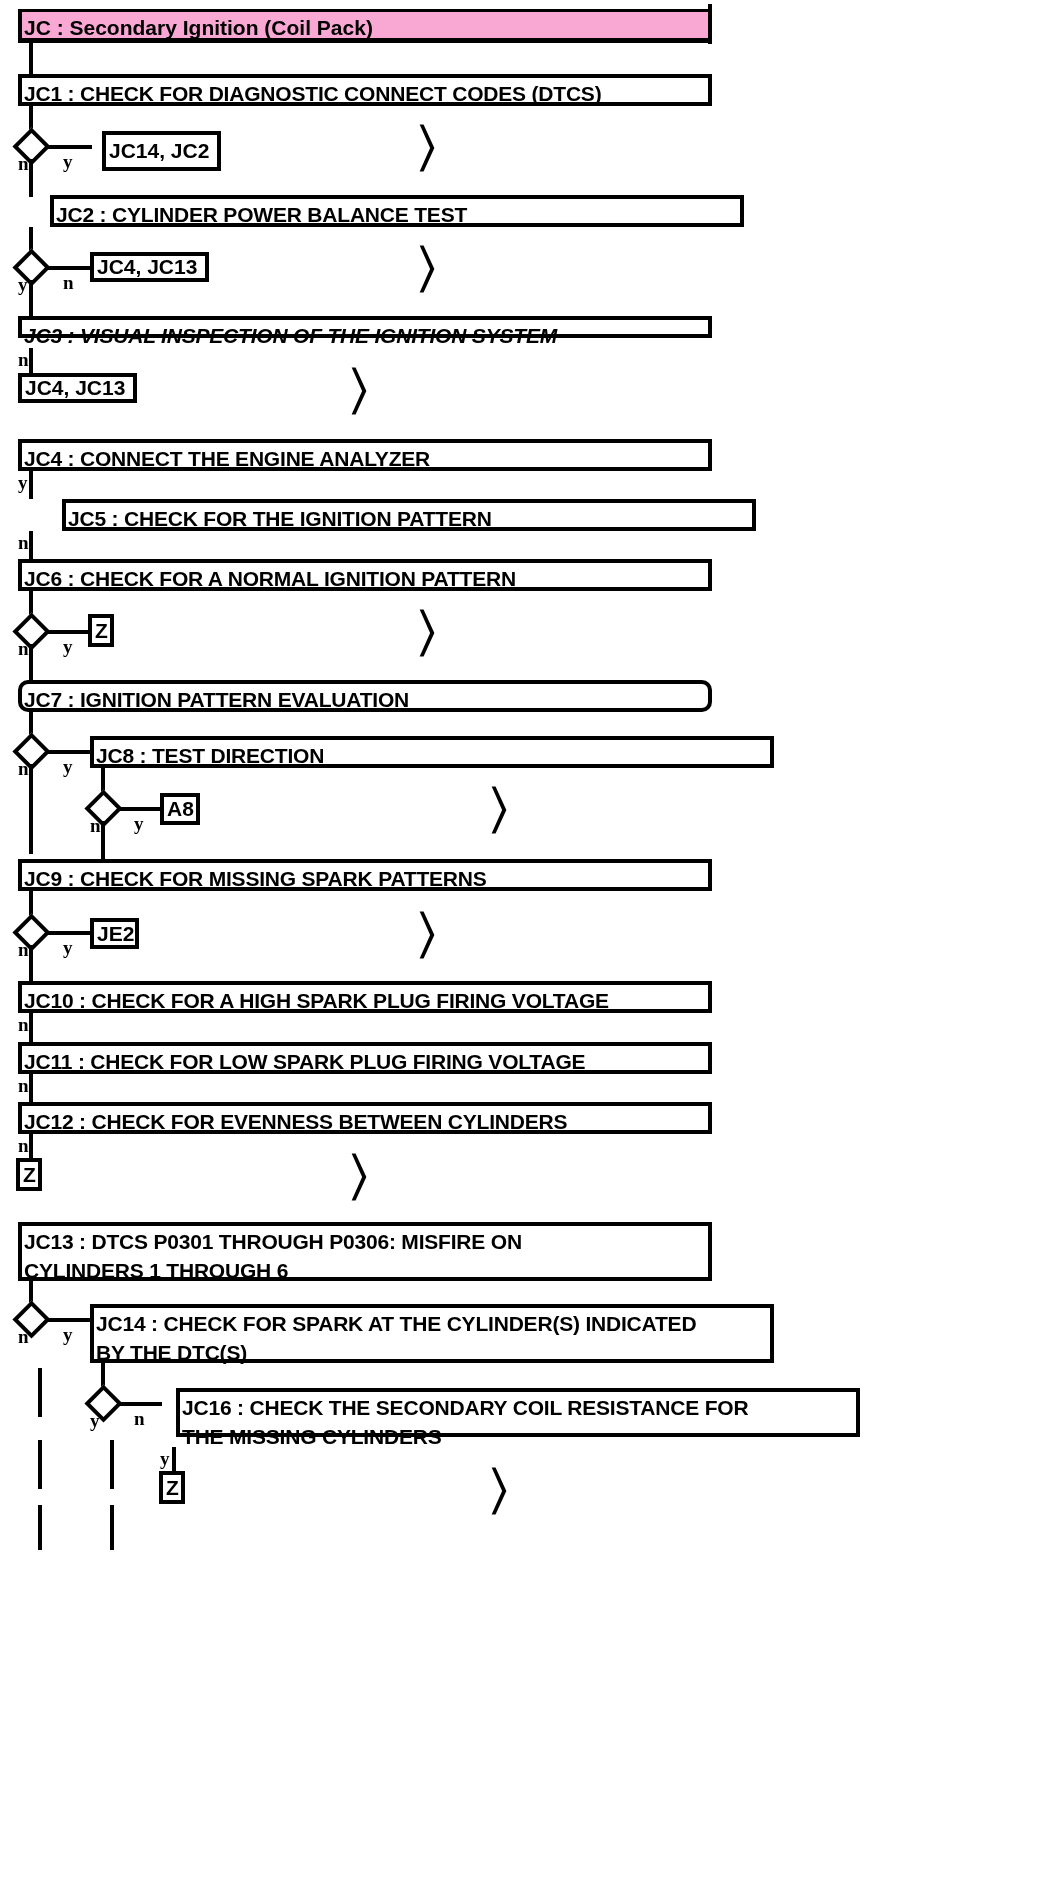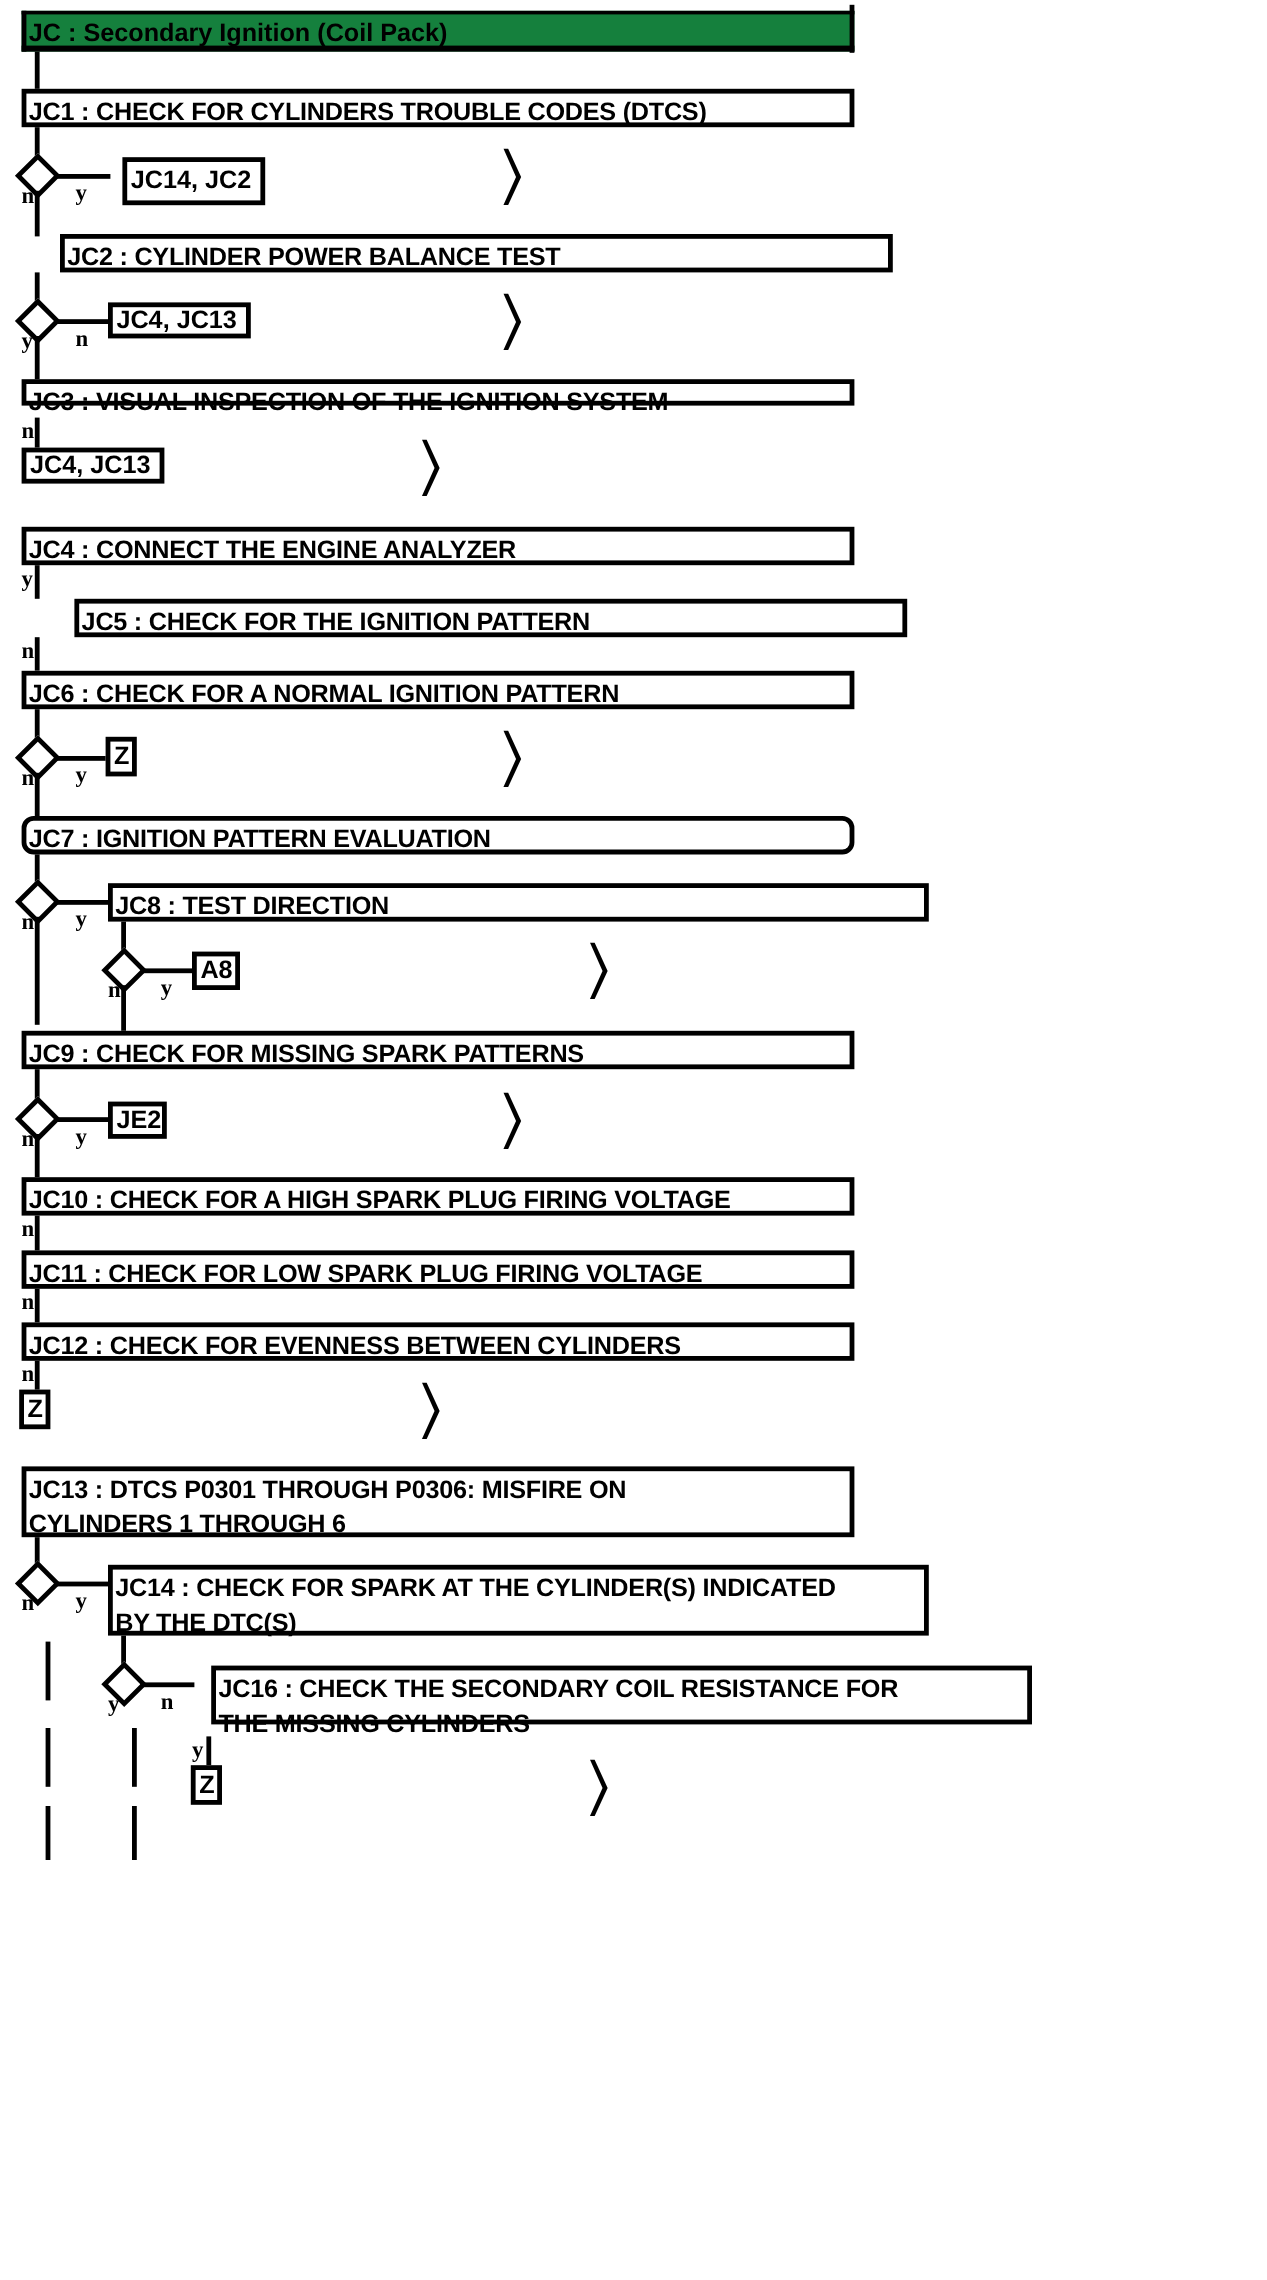"JC : Secondary Ignition (Coil" .titlebox { background: #15803d -> #f9a8d4 }
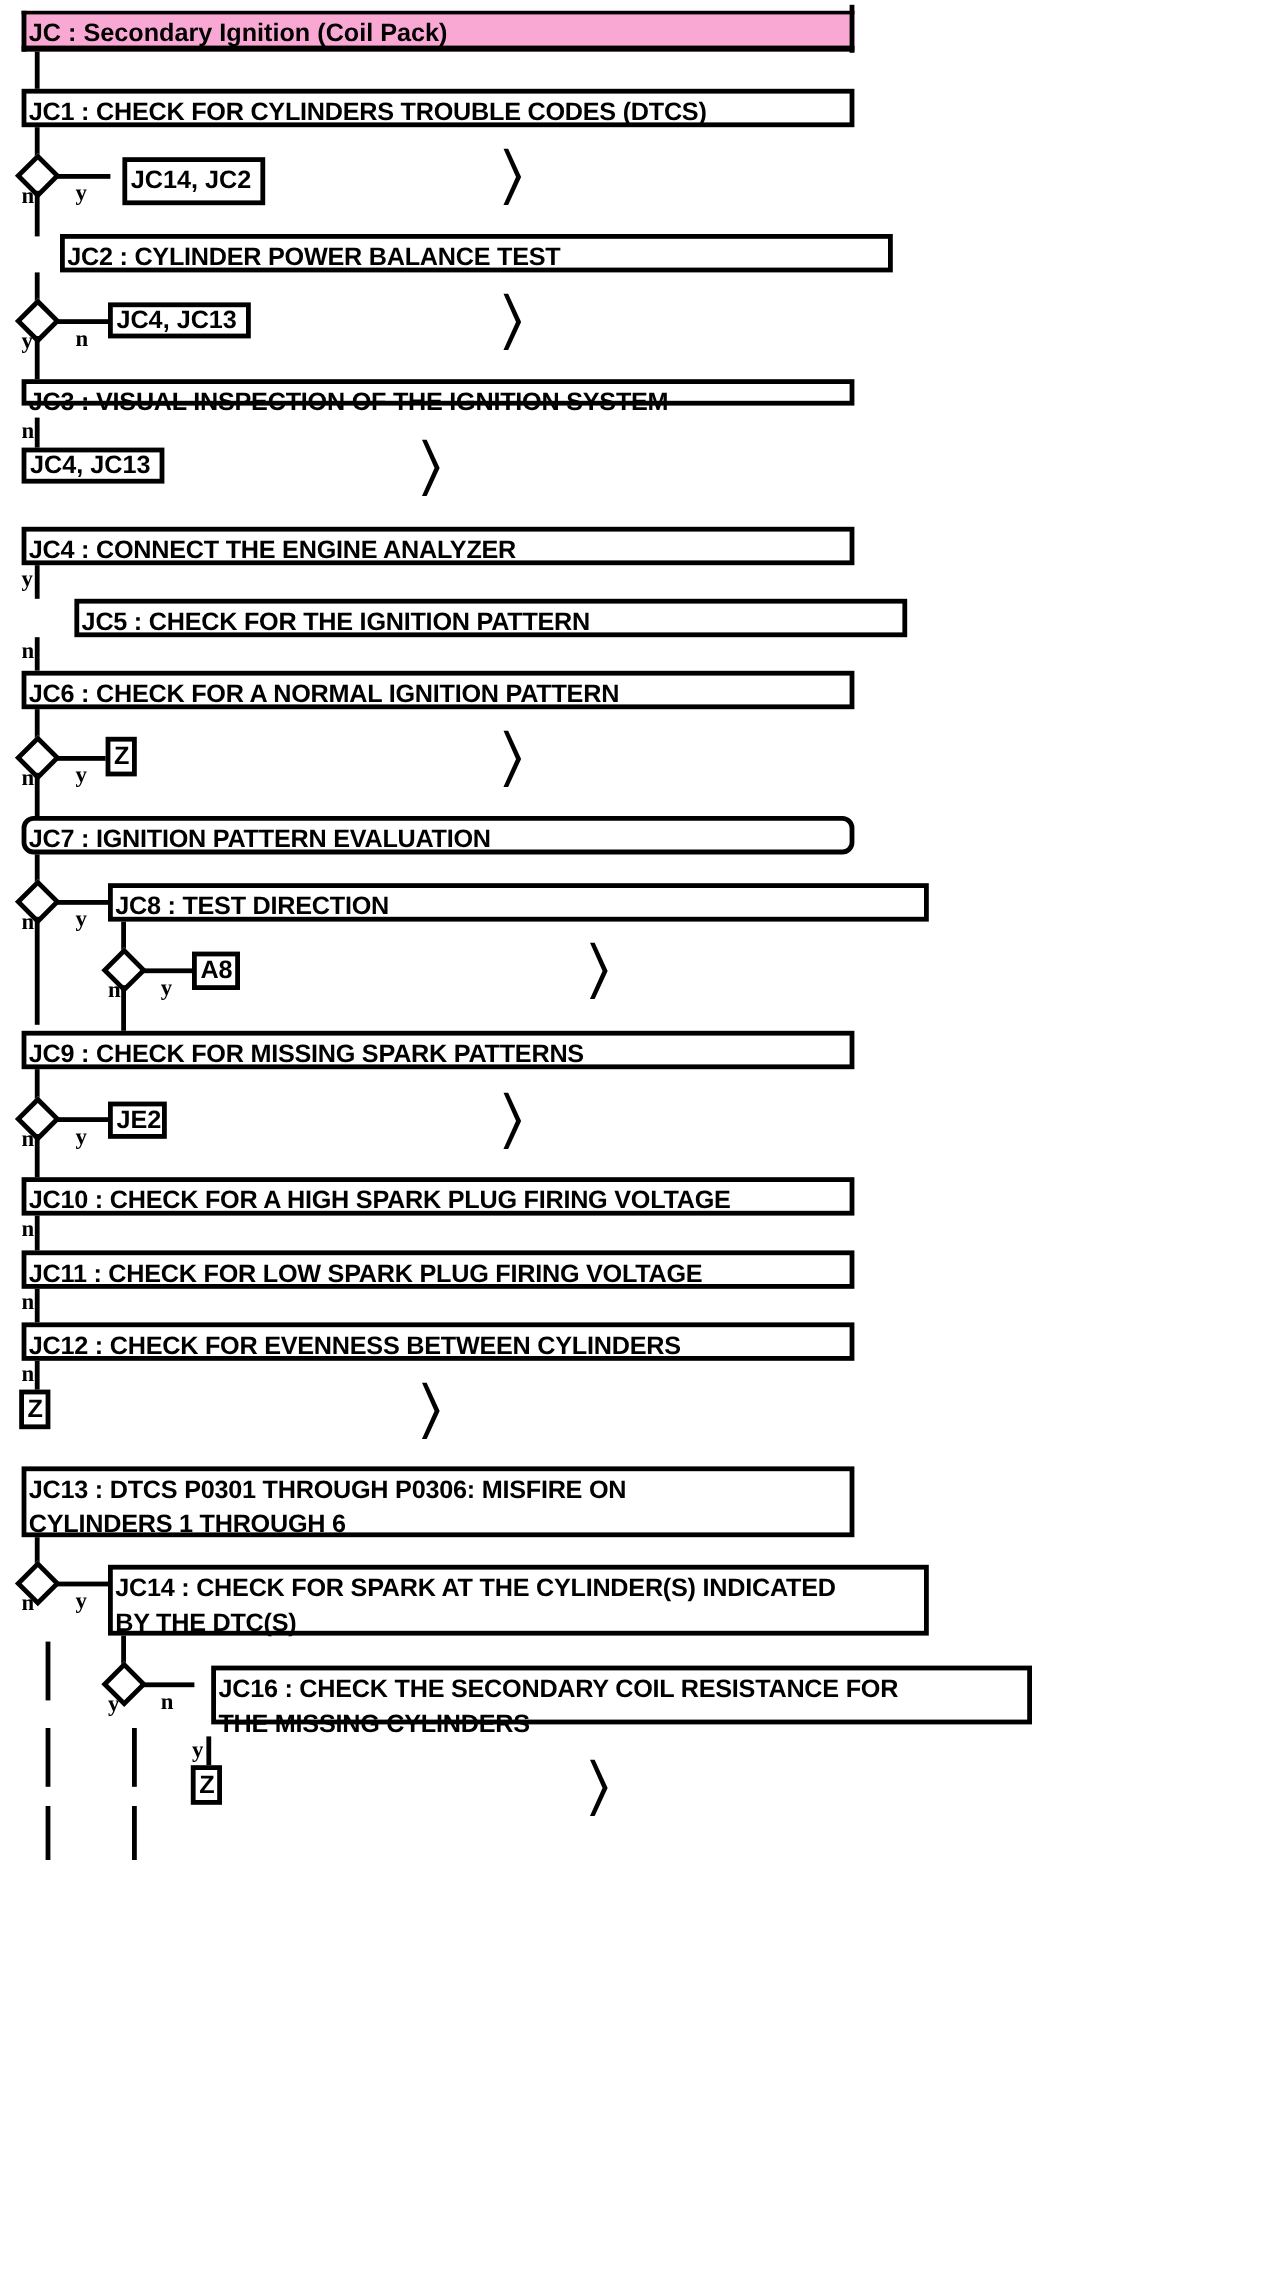"JC1 : CHECK FOR CYLINDERS" span.lbl { text: CYLINDERS TROUBLE -> DIAGNOSTIC CONNECT }
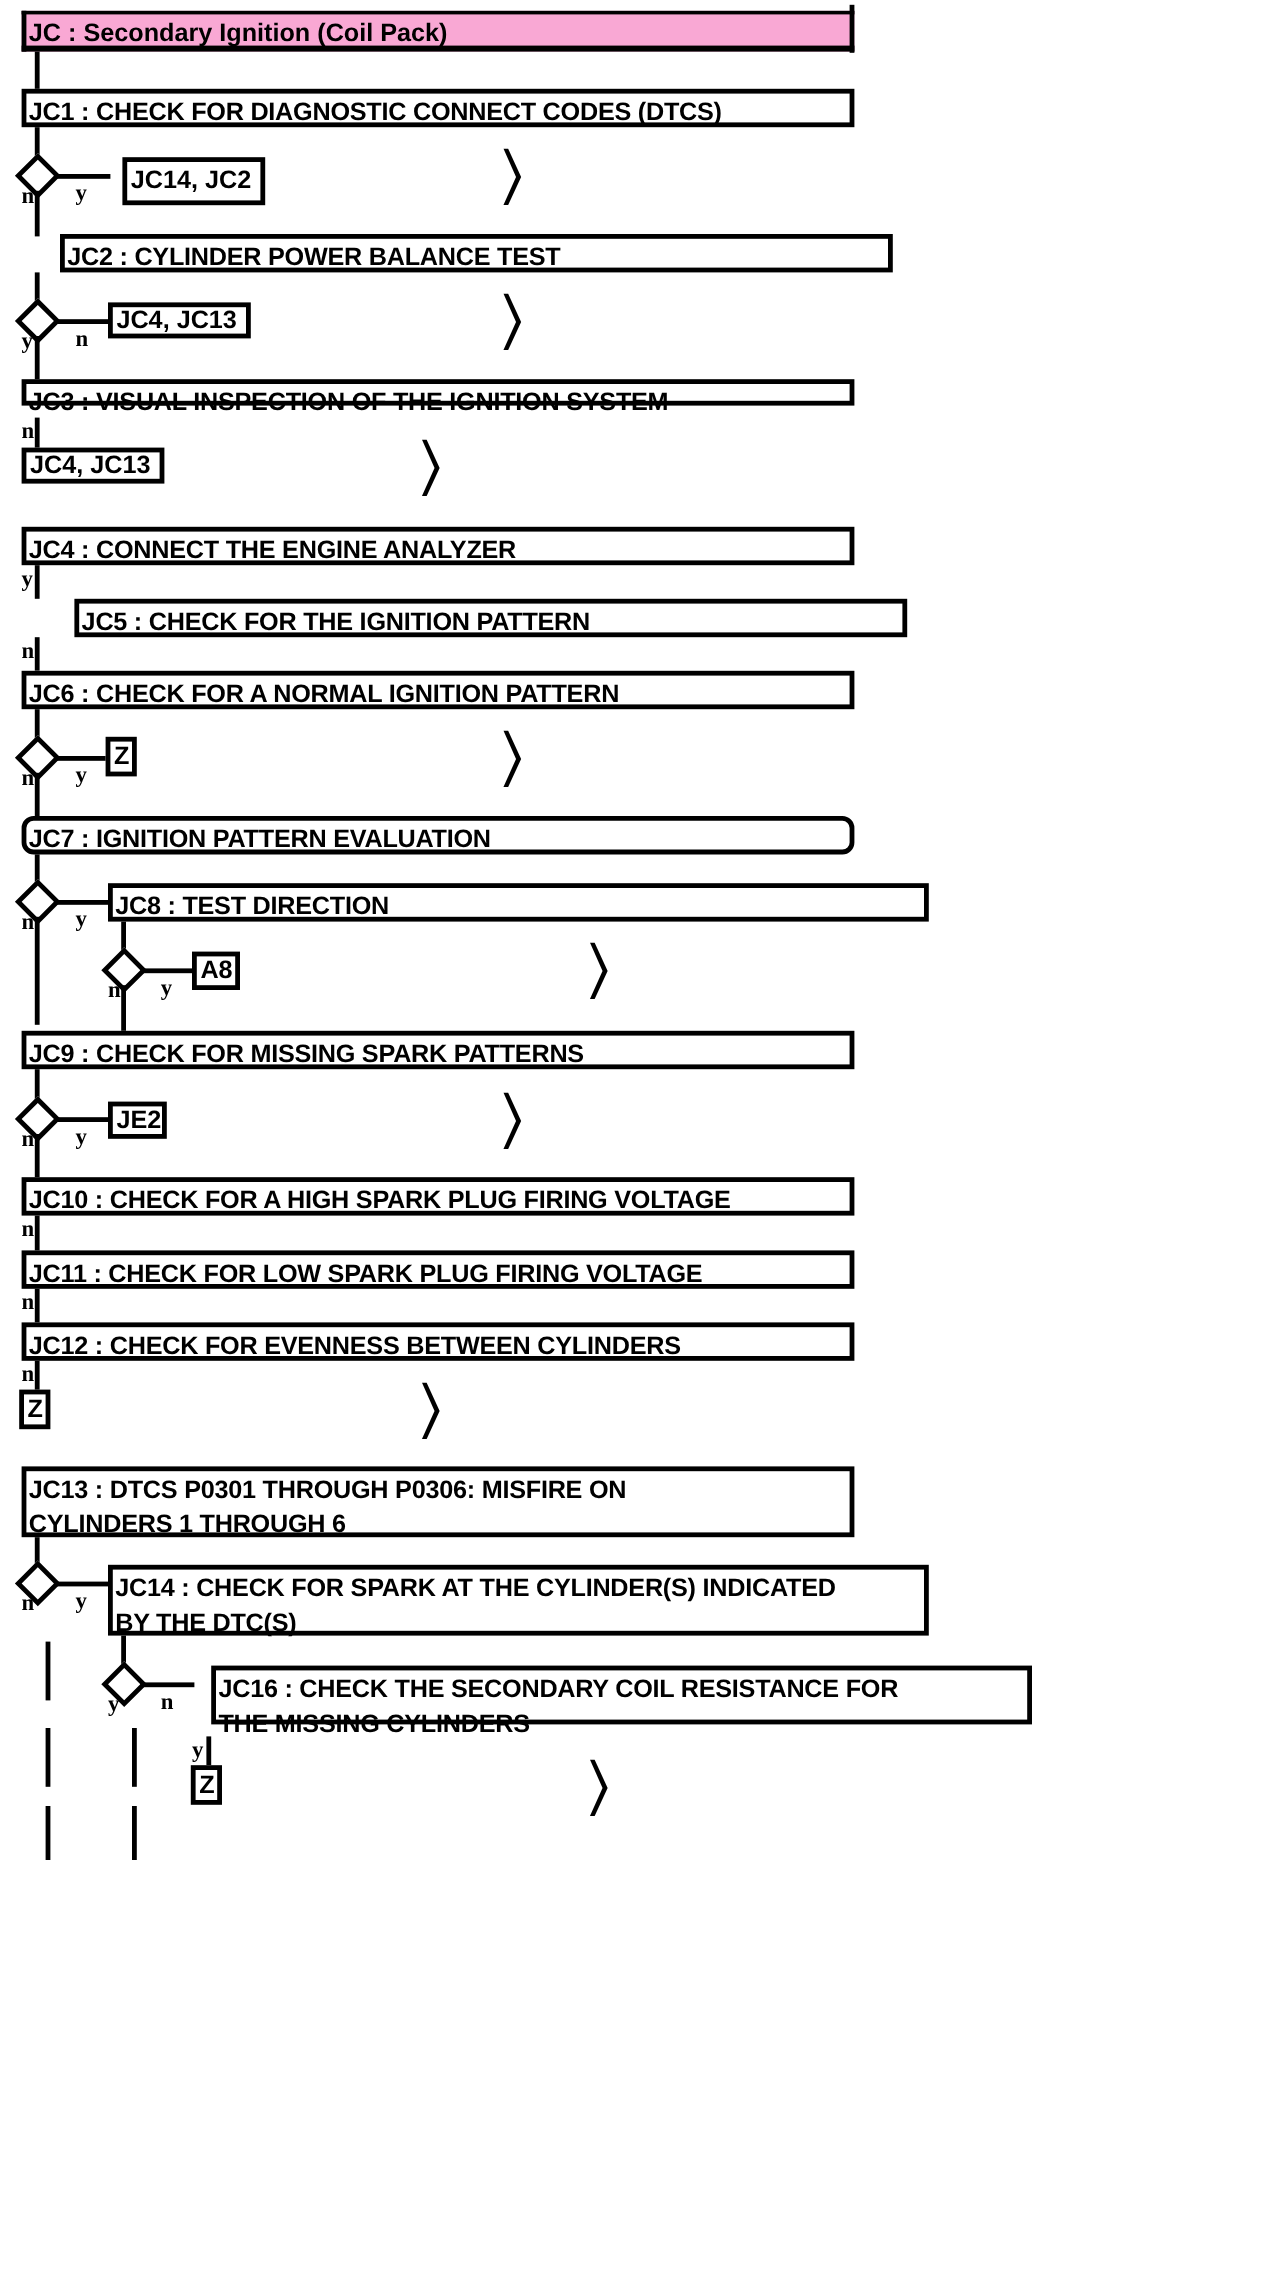"JC3 : VISUAL INSPECTION OF" div.box { font-style: none -> italic }
